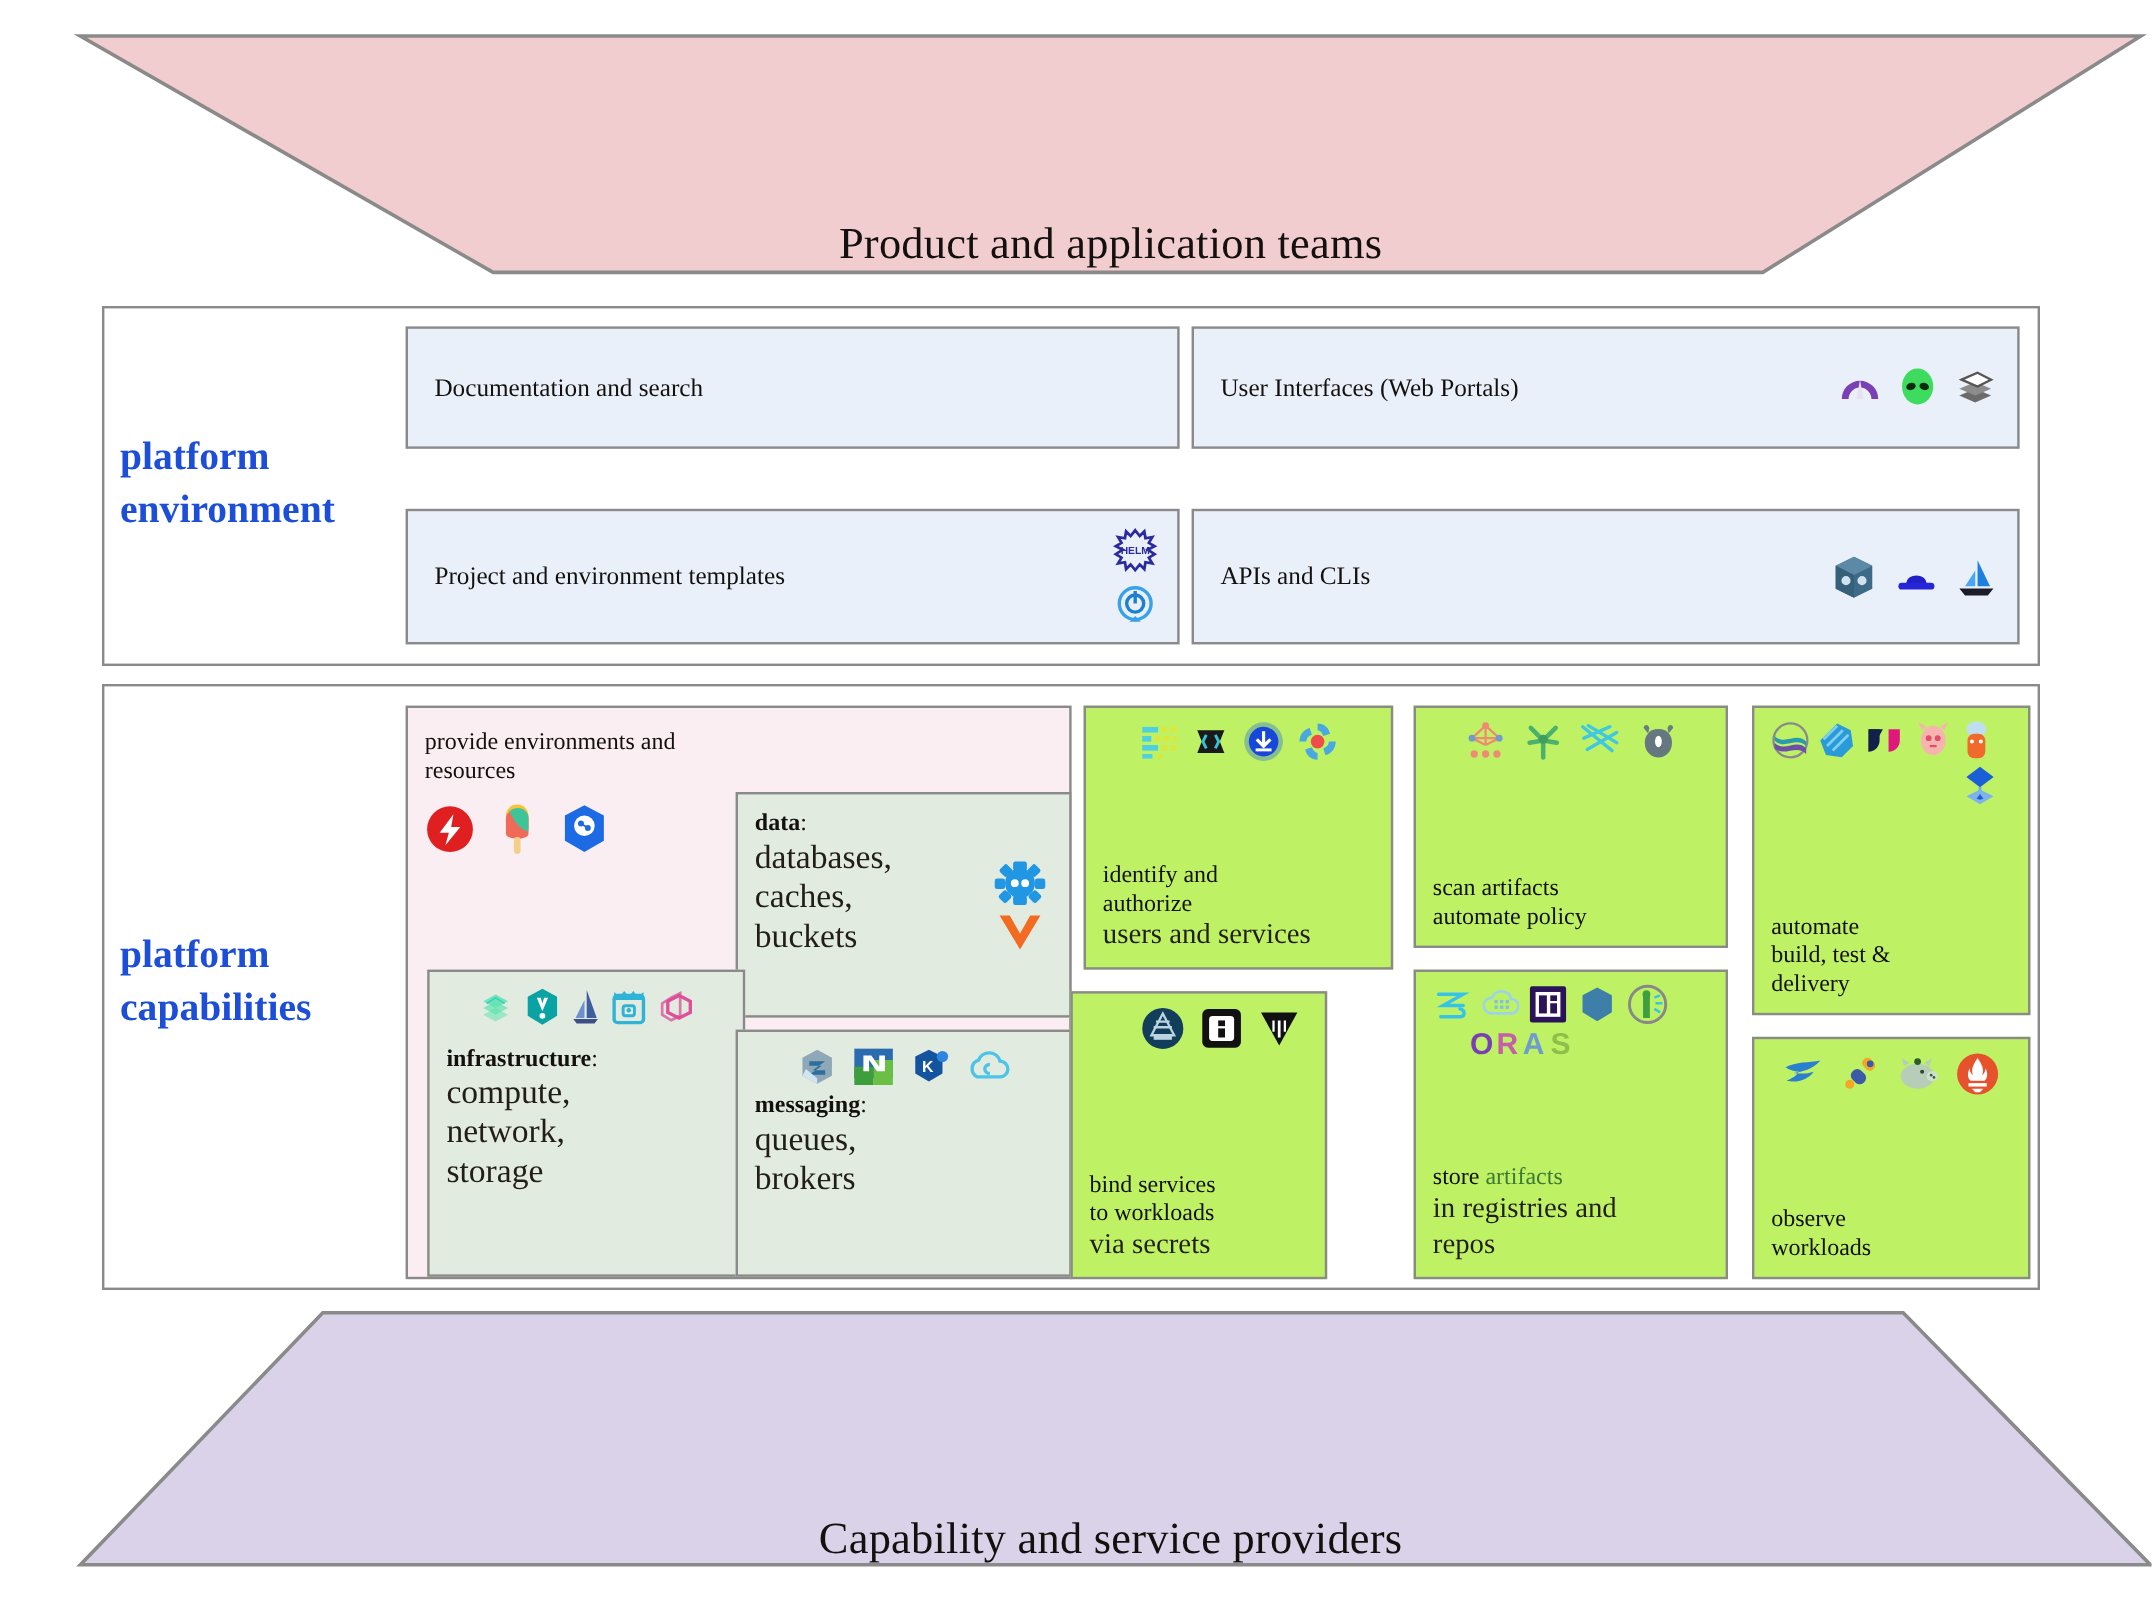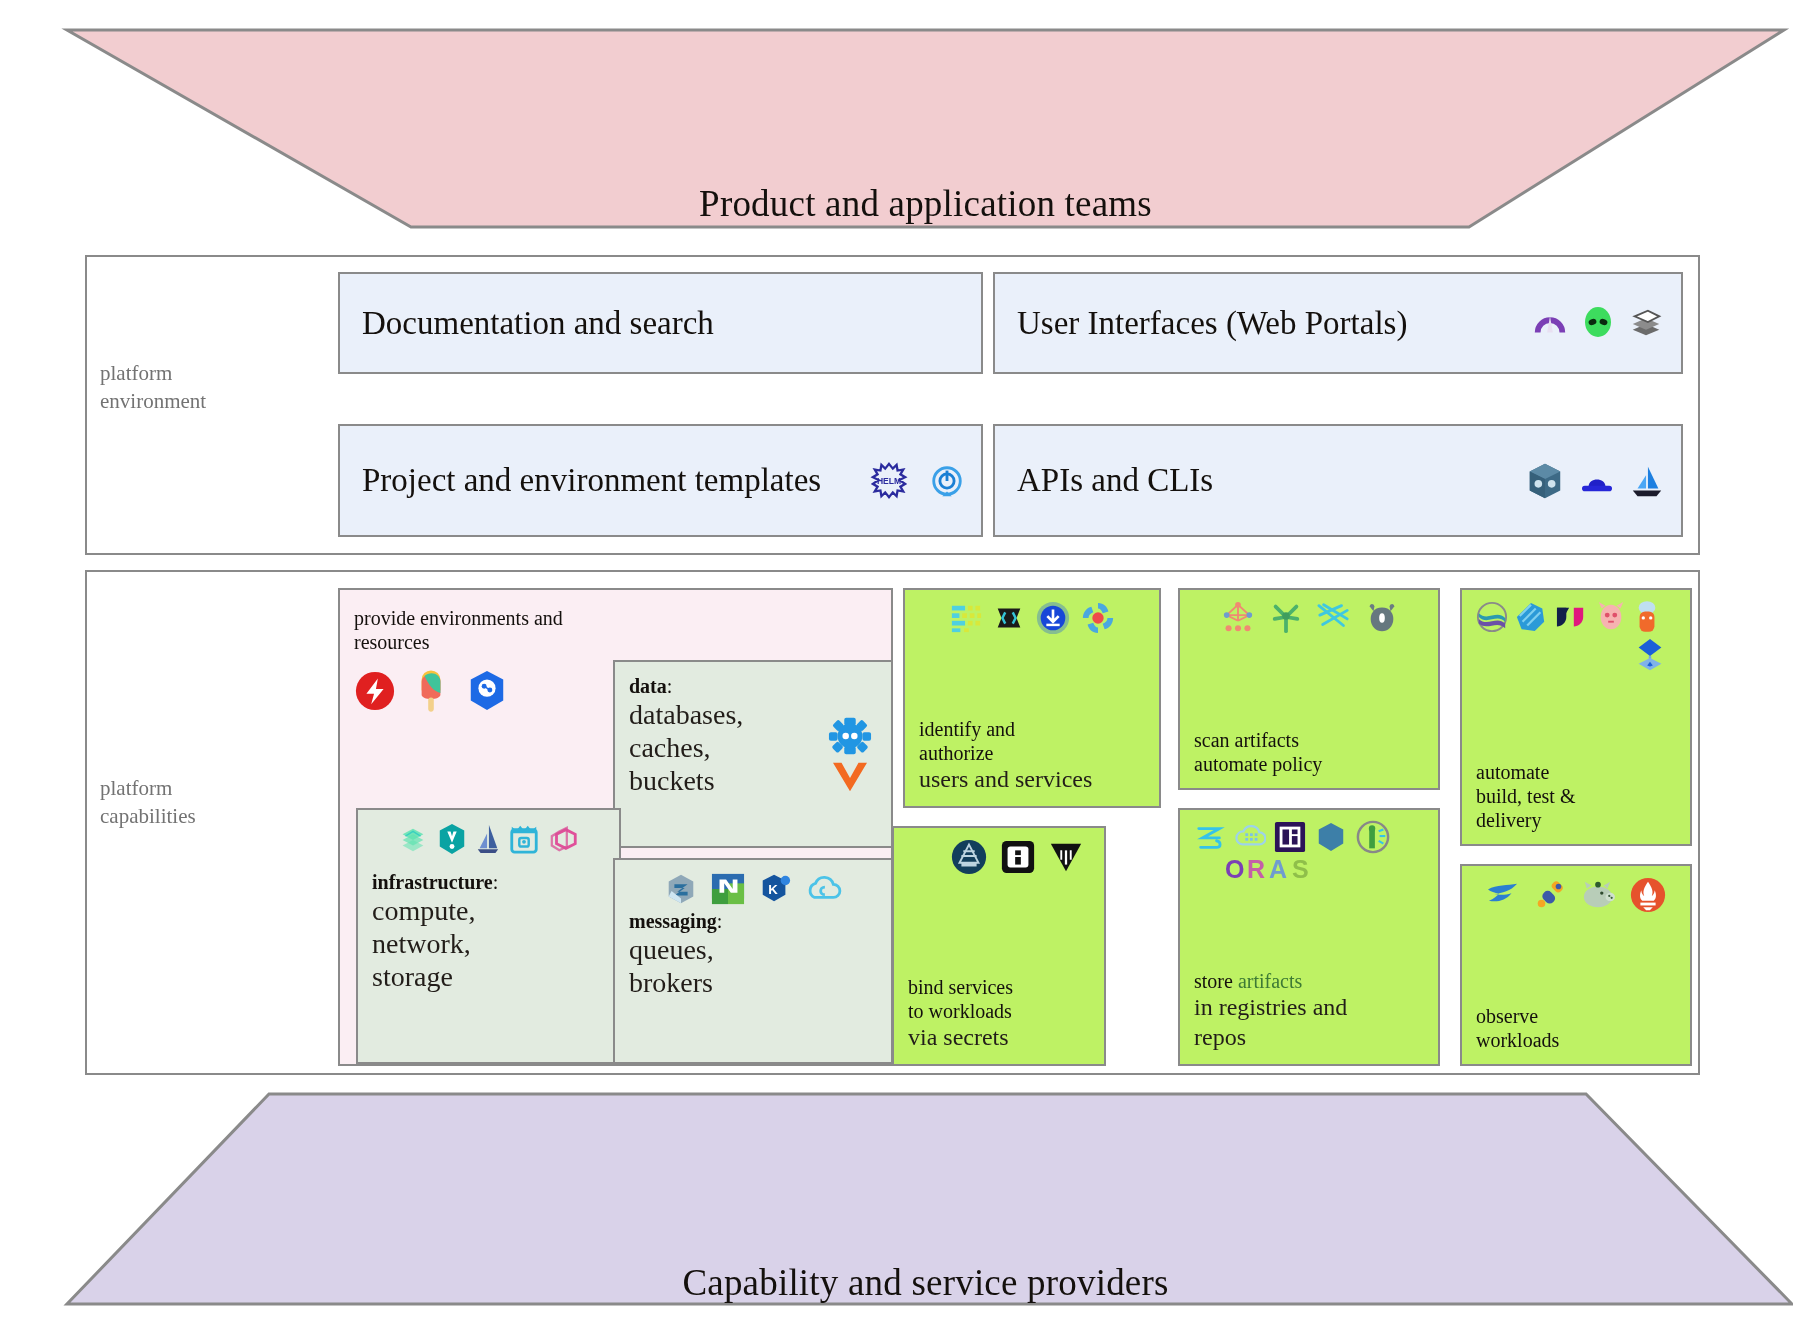"Documentation and search" .icard .ititle { font-size: 33px -> 21px }
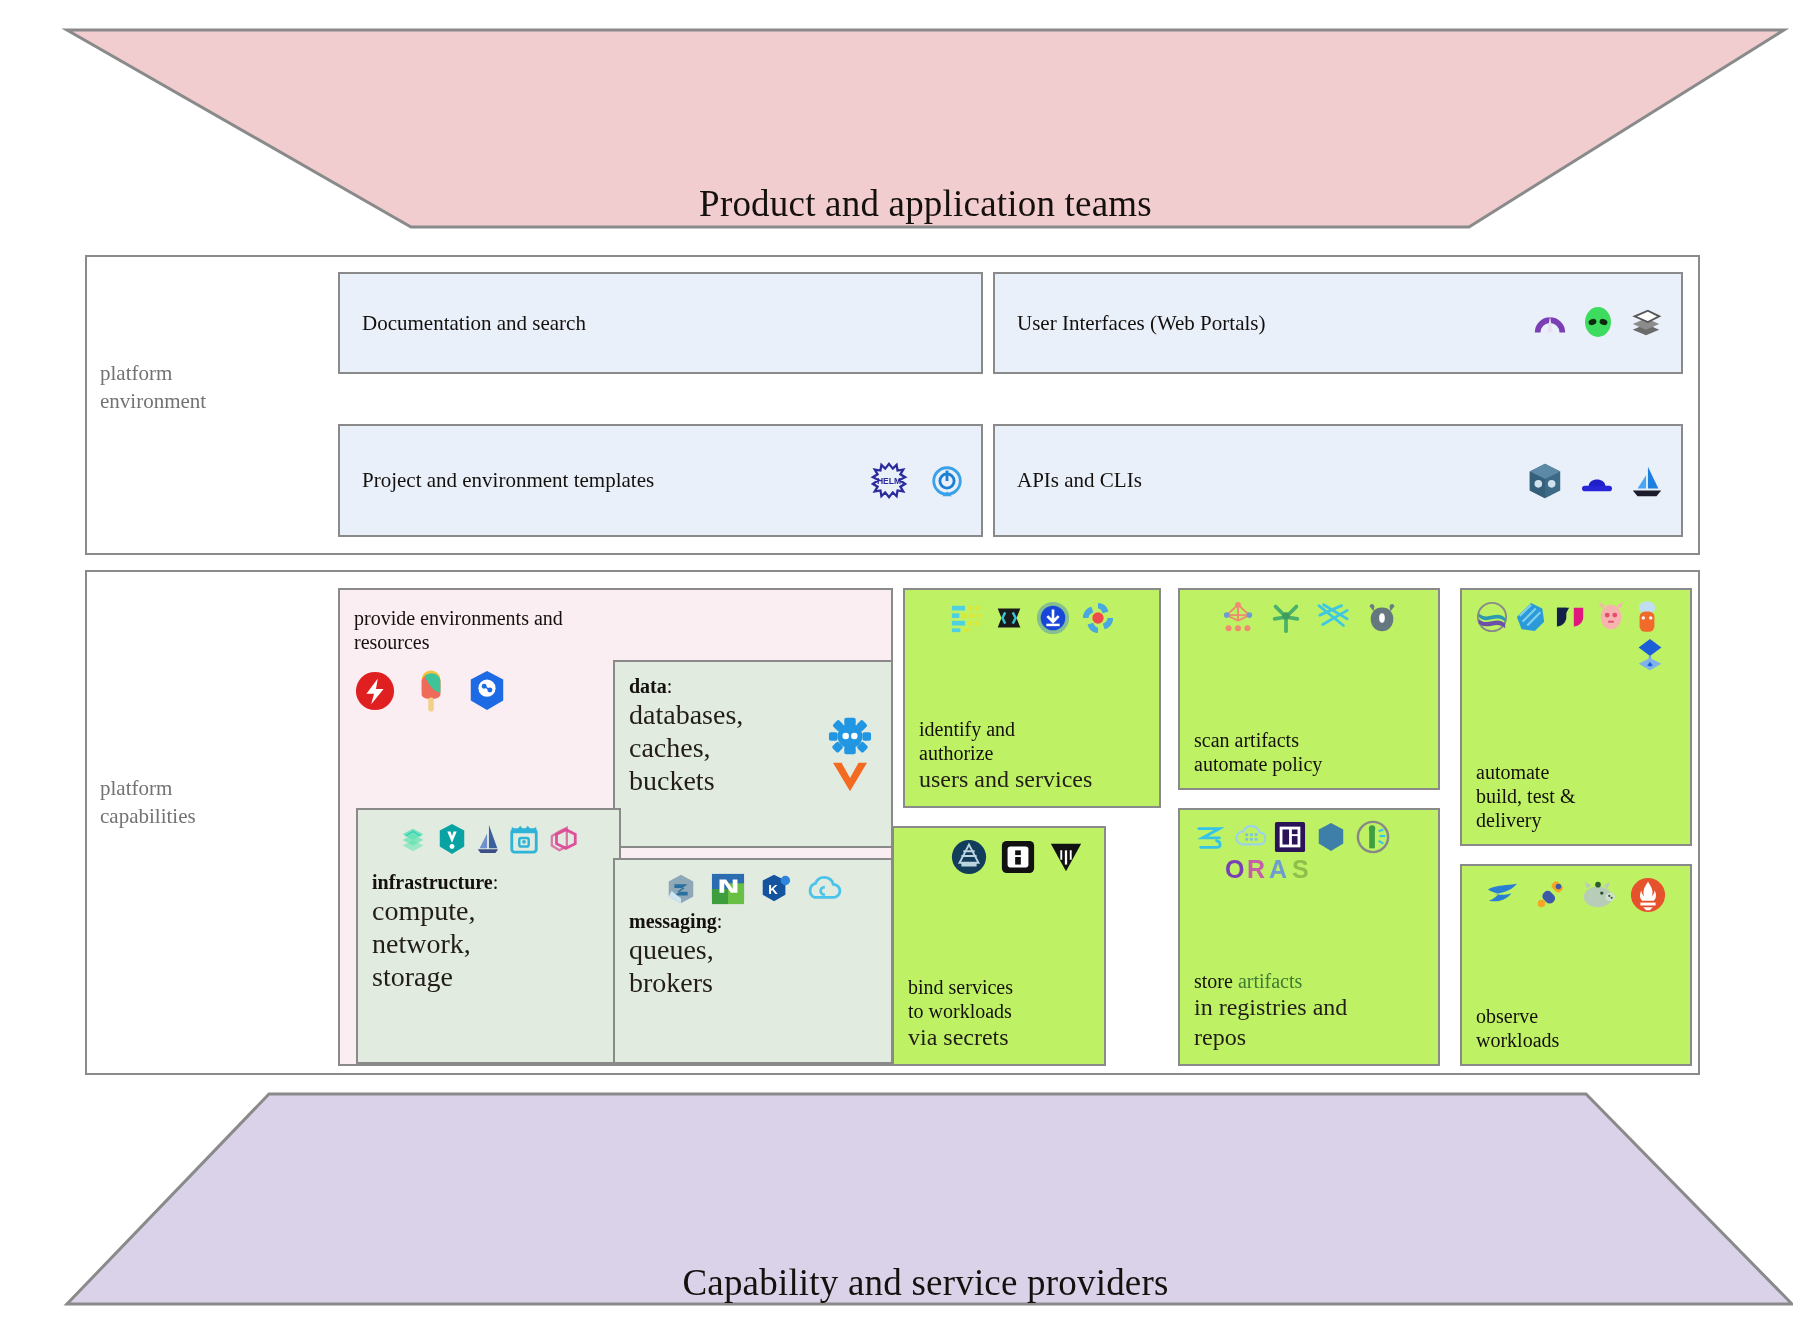"platform" .panel-label { color: #737373 -> #1d4ed8; font-size: 21px -> 33px; font-weight: normal -> bold }
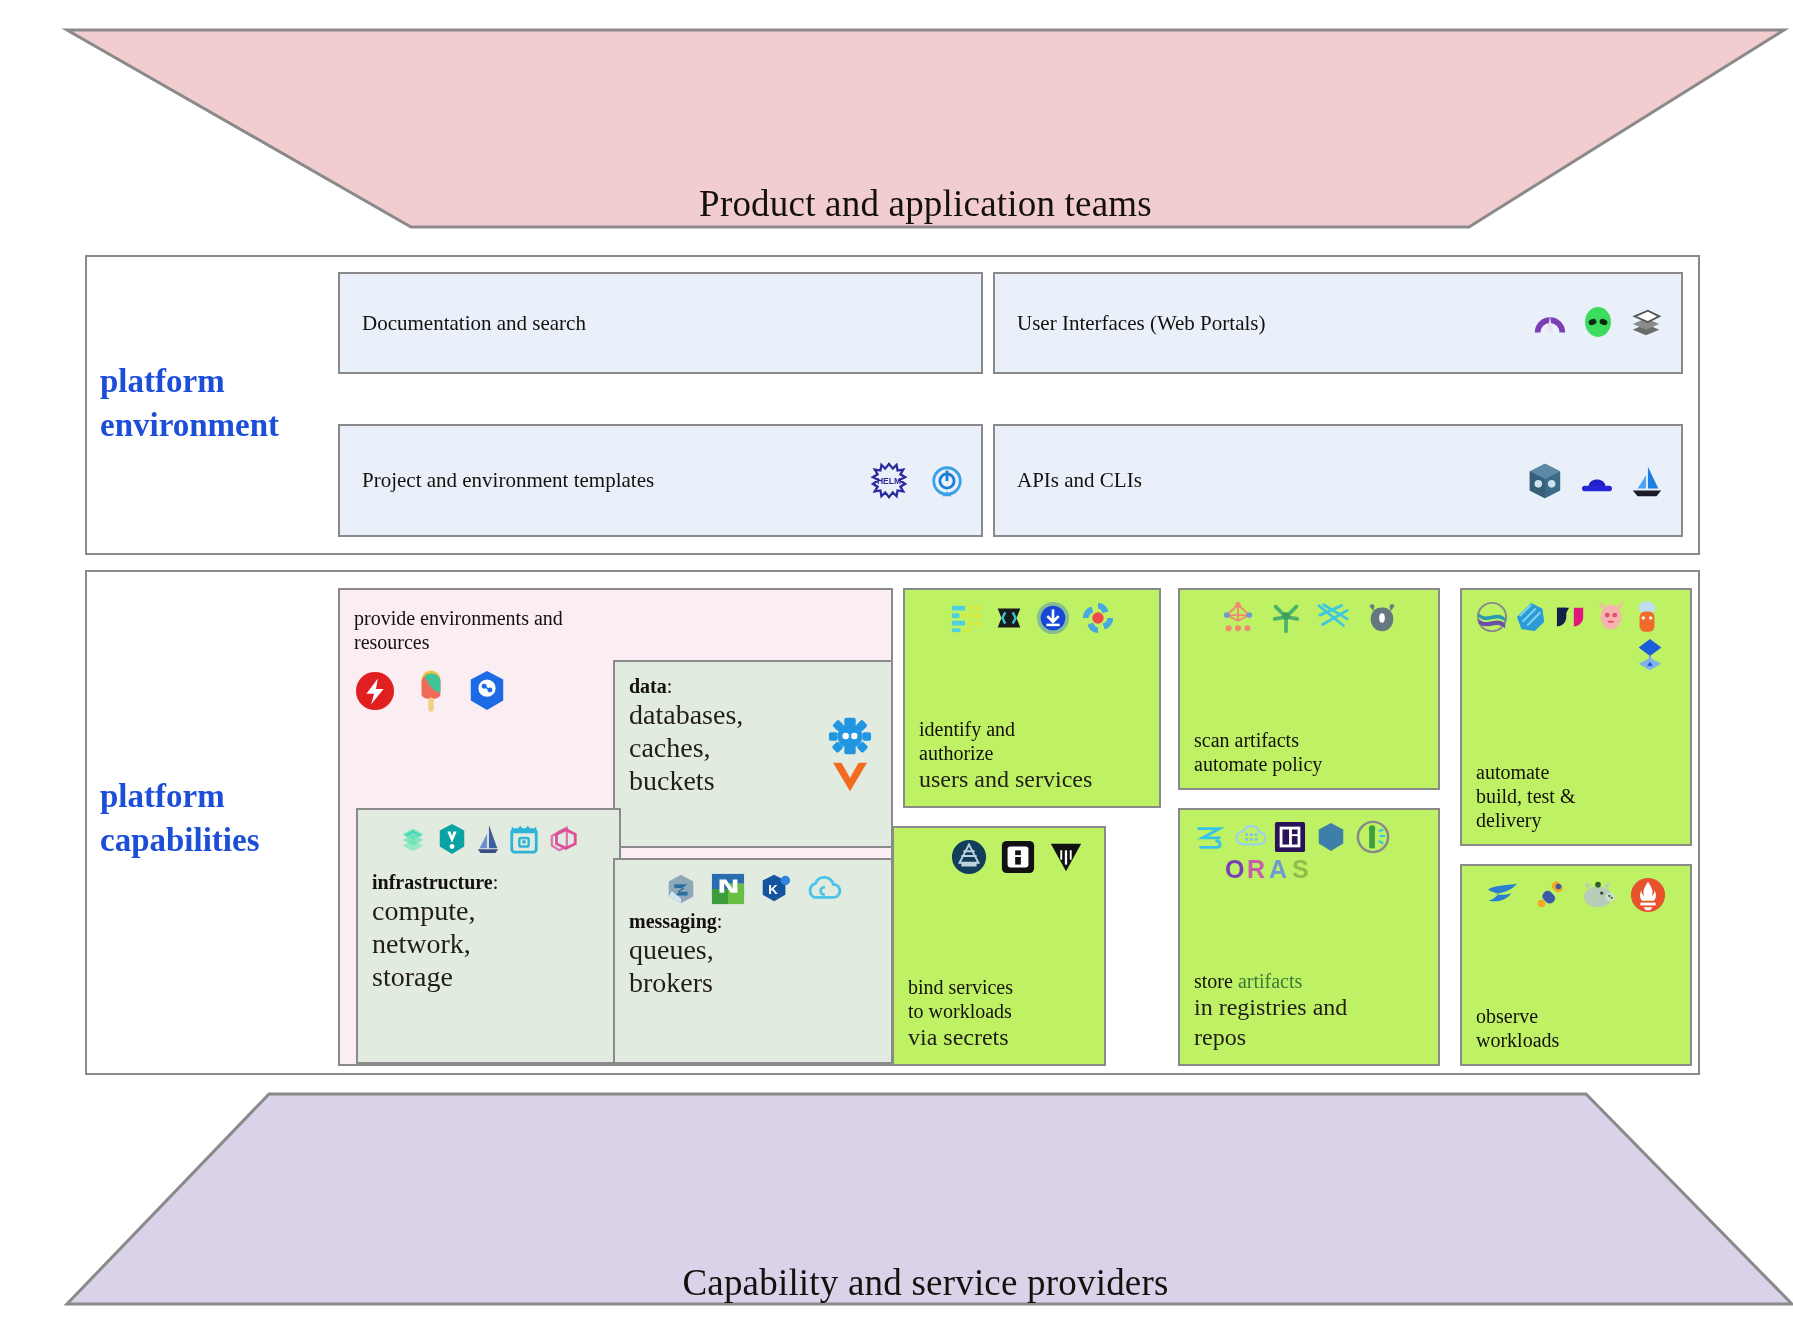"HELM" #card-templates .iicons { flex-direction: row -> column; gap: 21px -> 5px }
